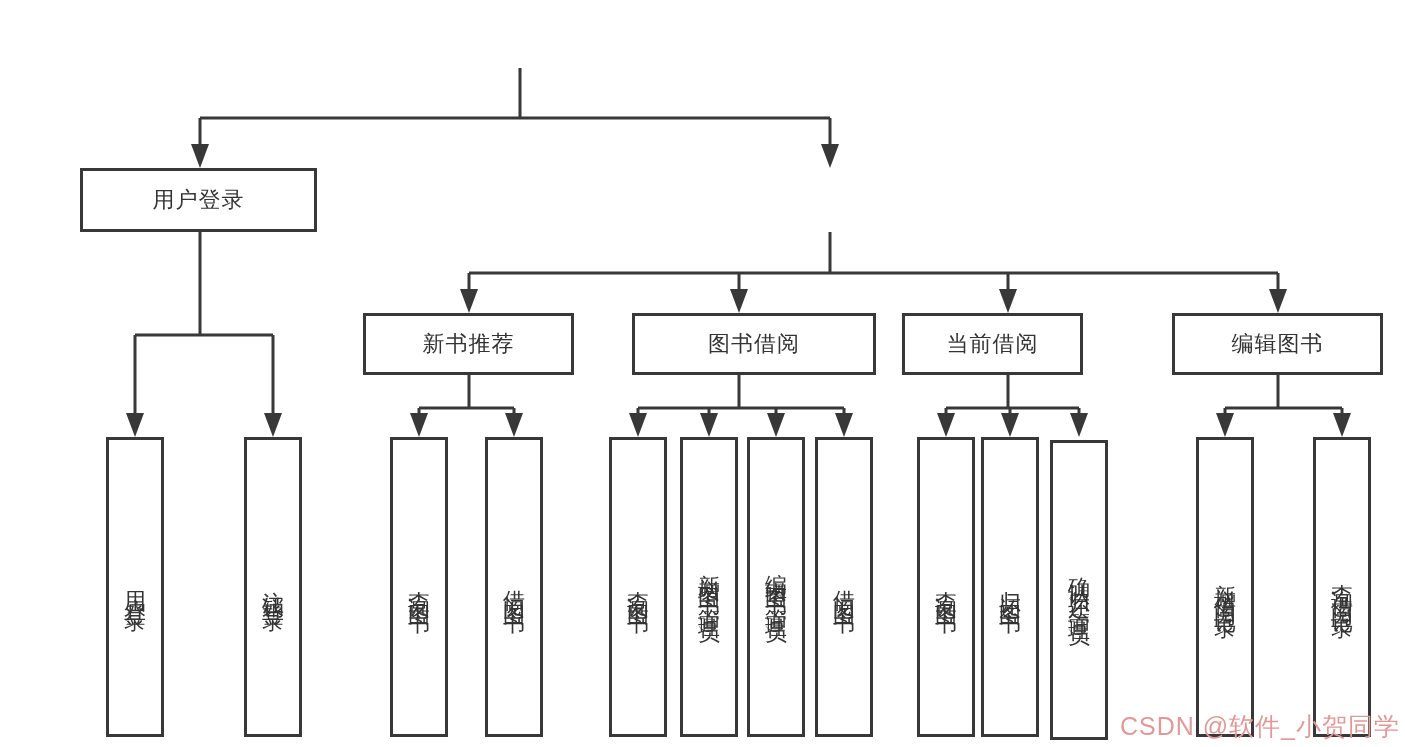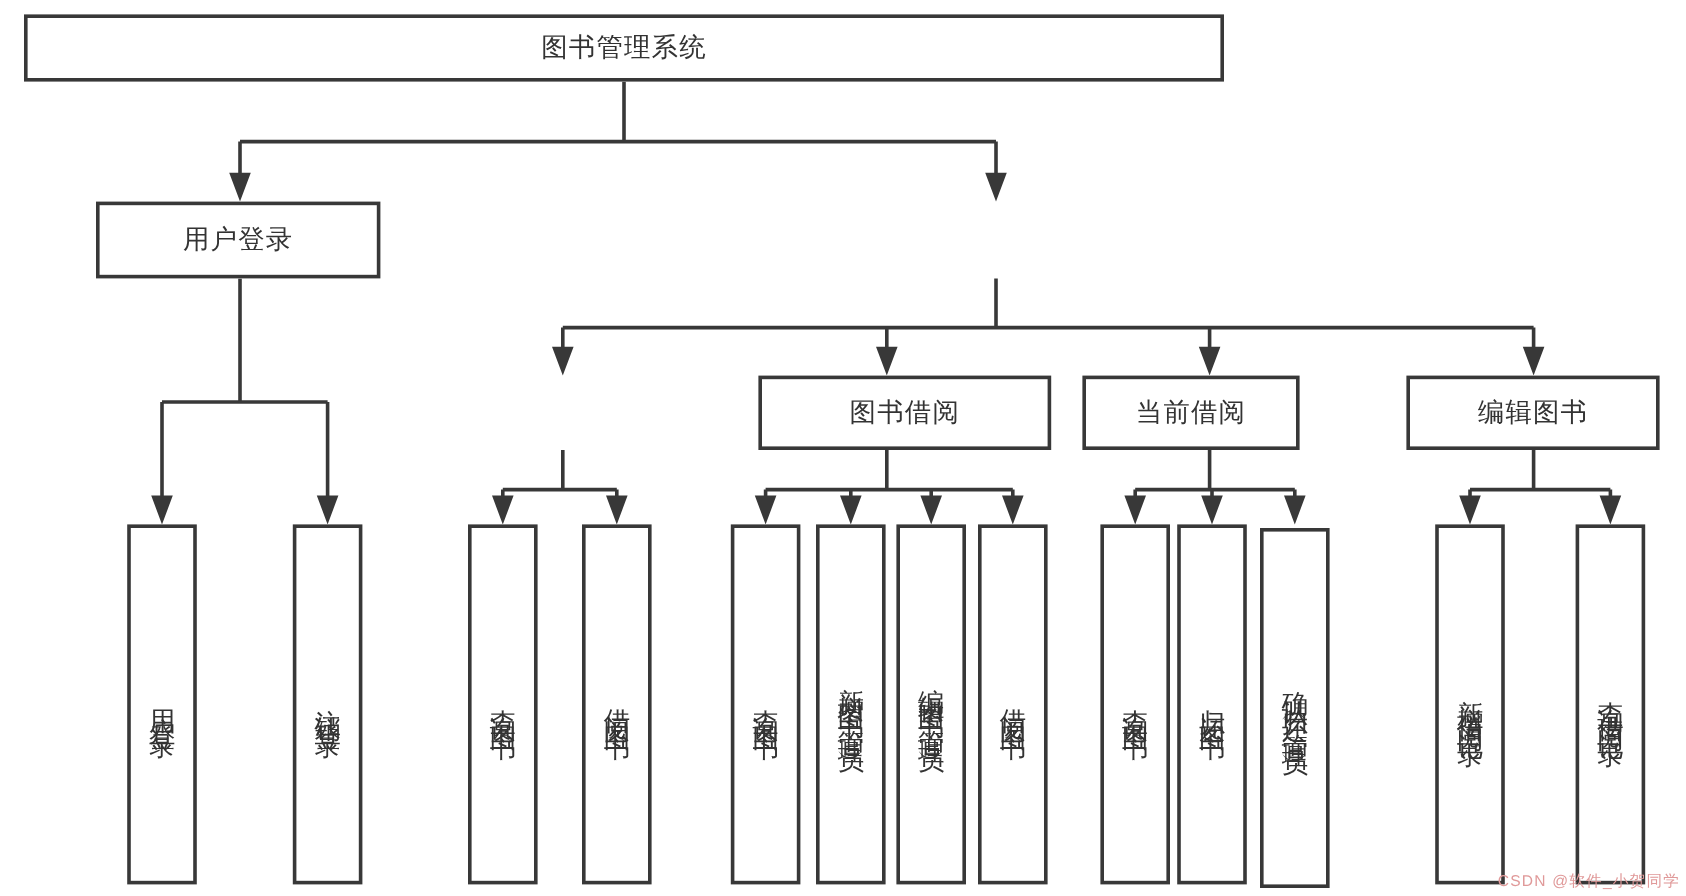"图书管理系统" div.box { html: <div> <span>图书管理系统</span> </div> -> none }
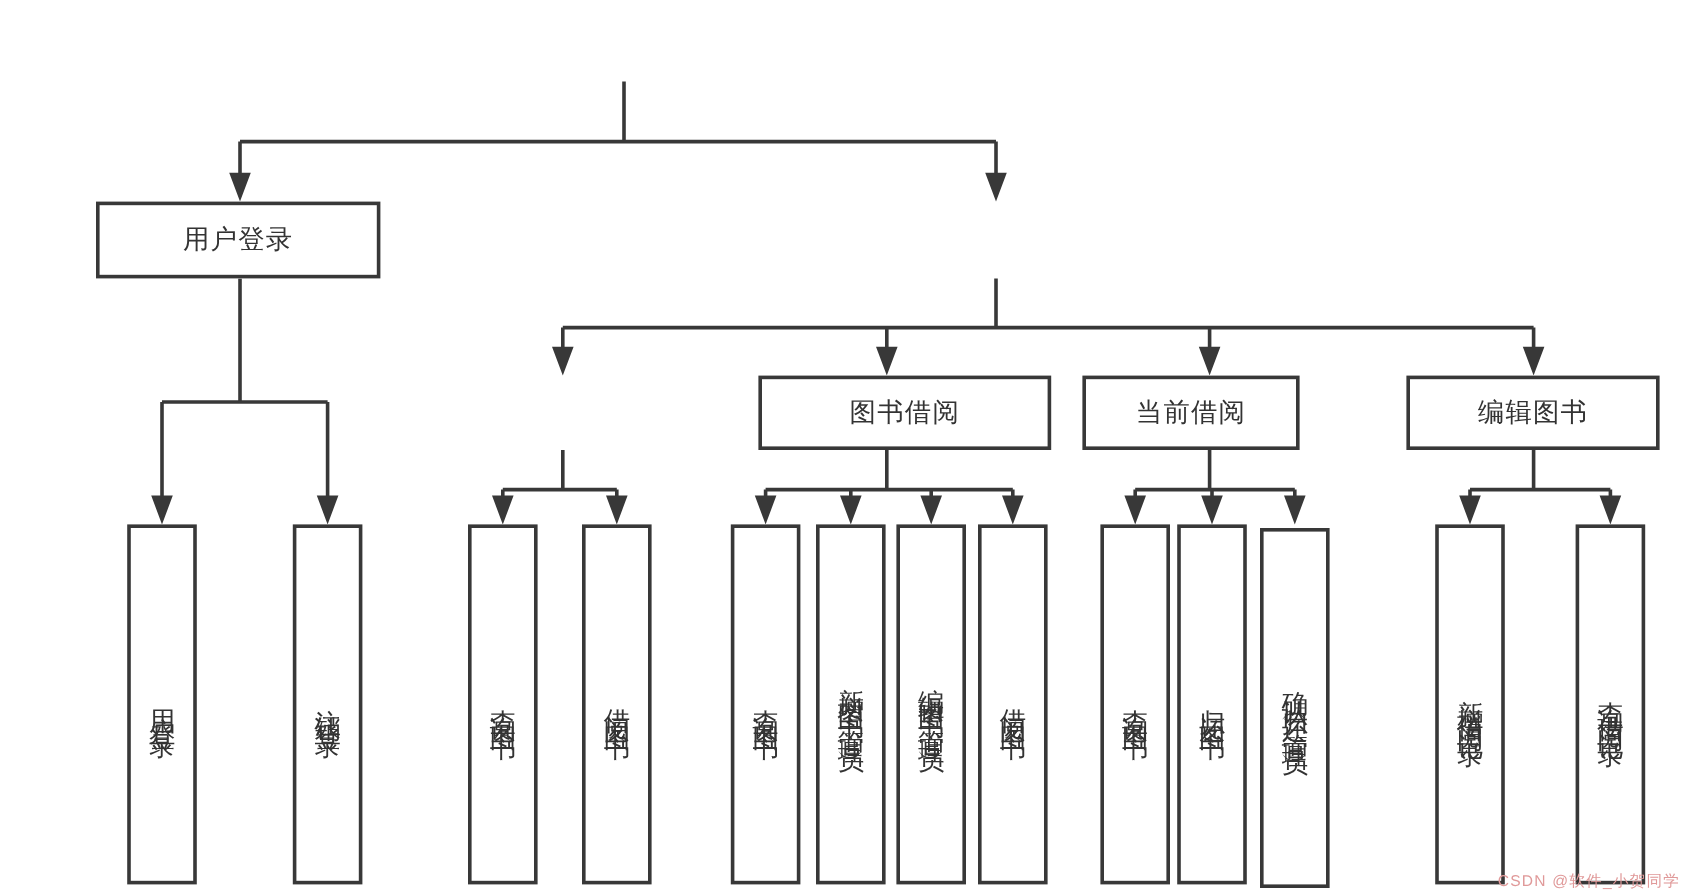"新书推荐" div.box { html: none -> <div> <span>新书推荐</span> </div> }
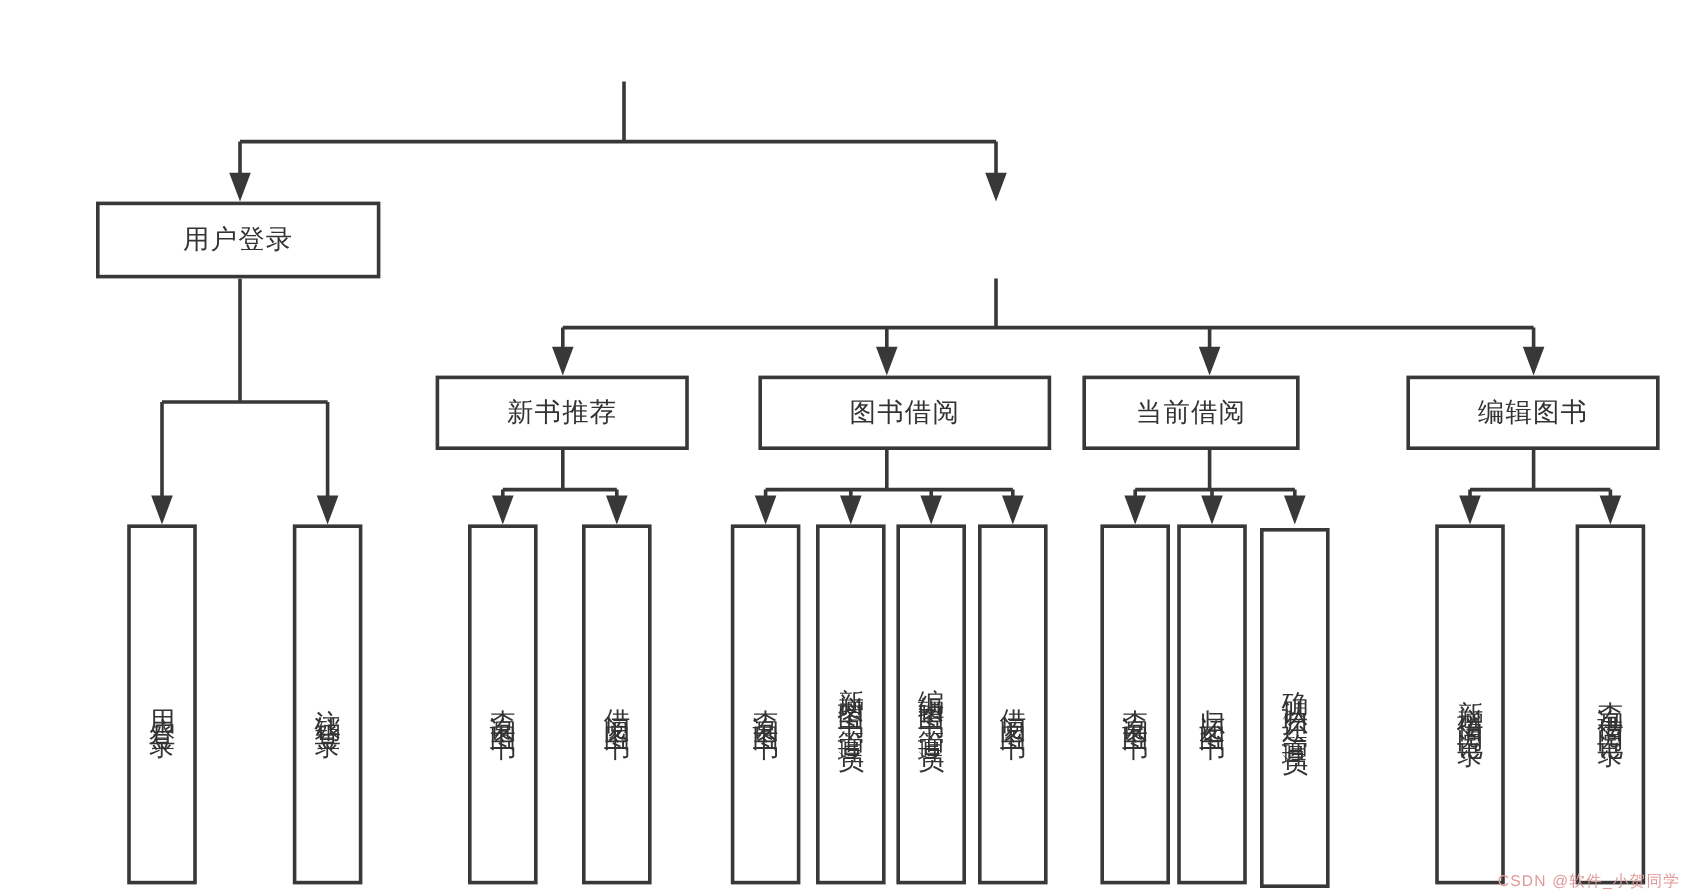"CSDN @软件_小贺同学" .watermark { font-size: 13px -> 25px }
